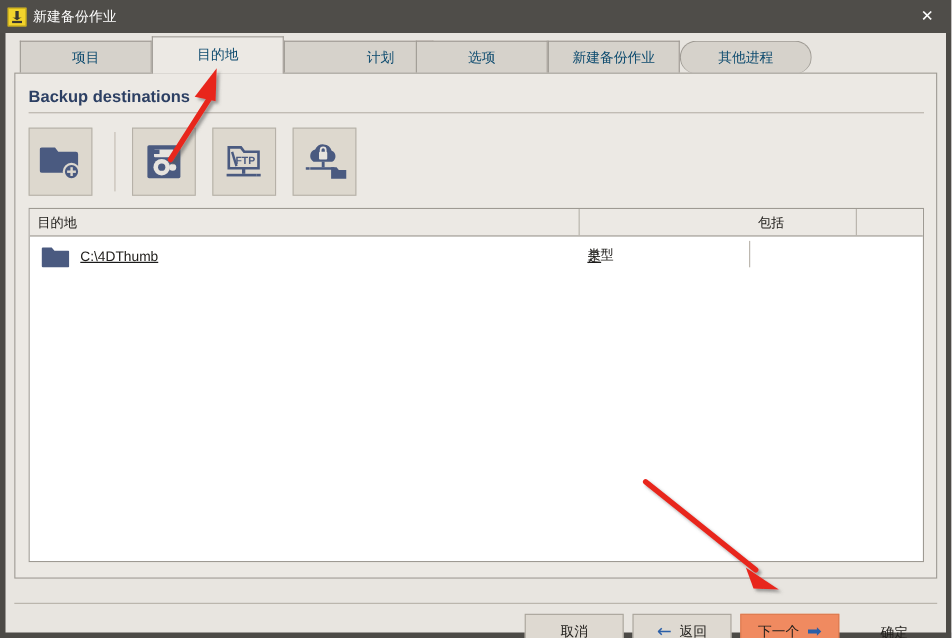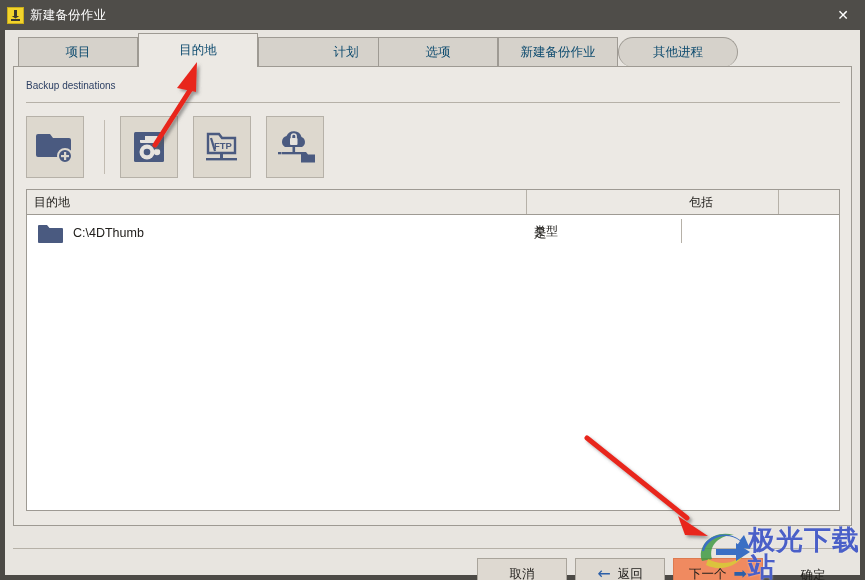"Backup destinations" .section-title { font-size: 10px -> 15px; font-weight: normal -> bold }
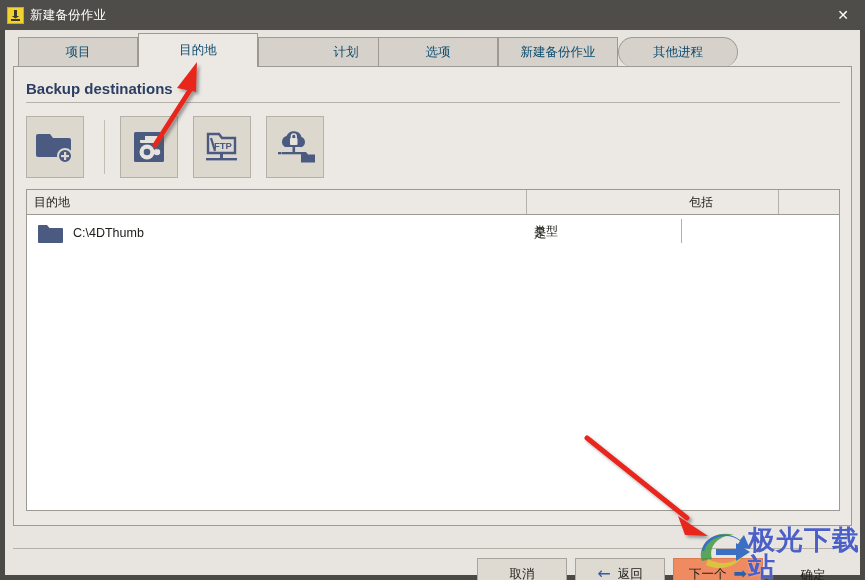"C:\4DThumb" .trow { text-decoration: none -> underline }
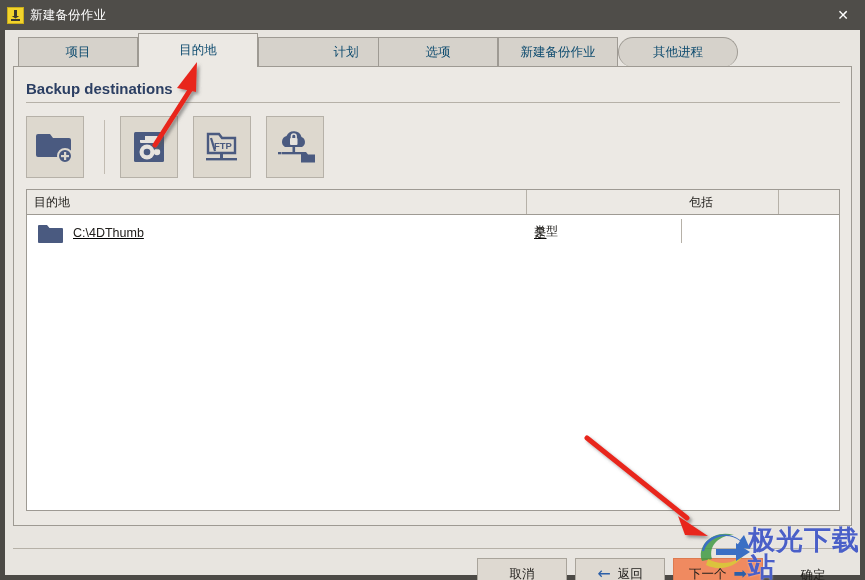"极光下载站" div.watermark { html: <div> <svg> <path></path> <path></path> <path></path> <path></path> <path></path> </svg> <div>极光下载站</div> </div> -> none }
